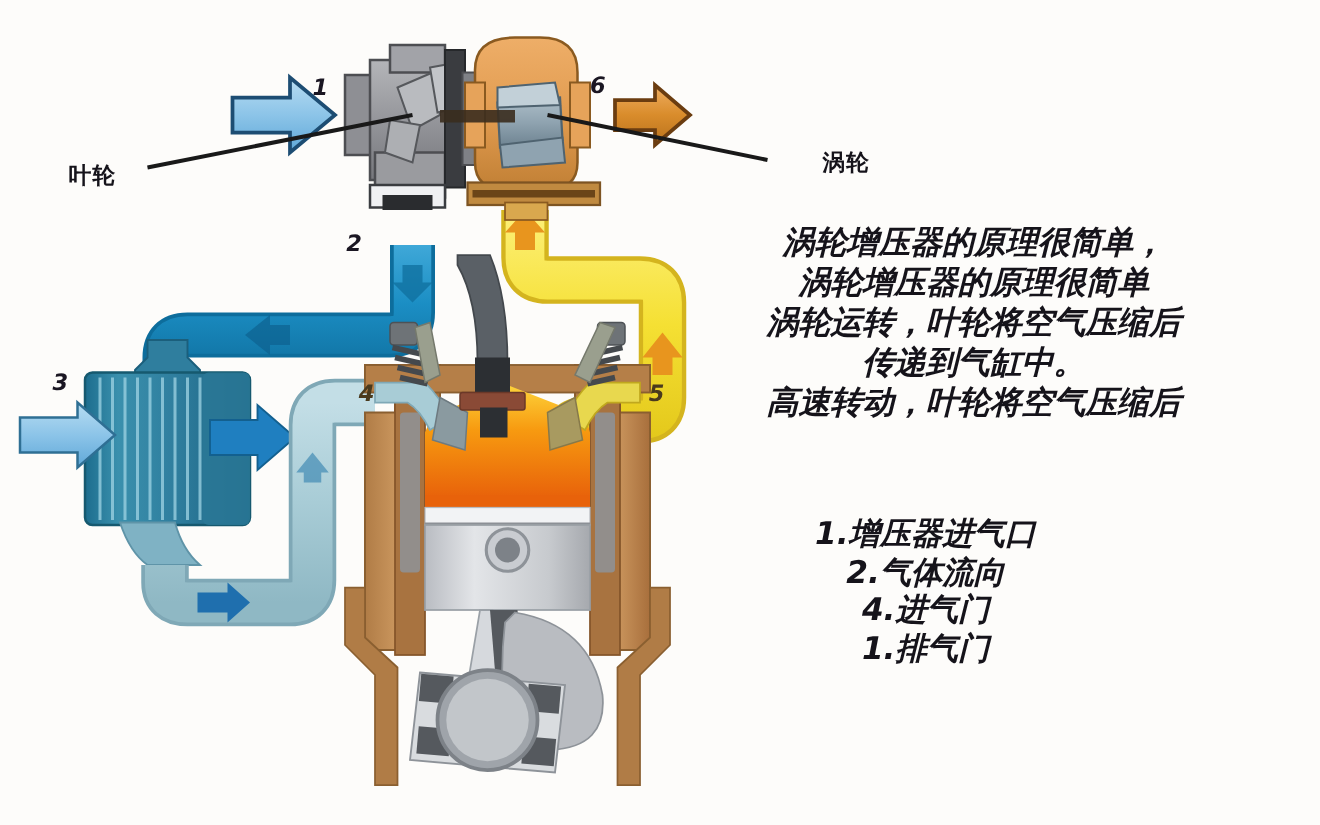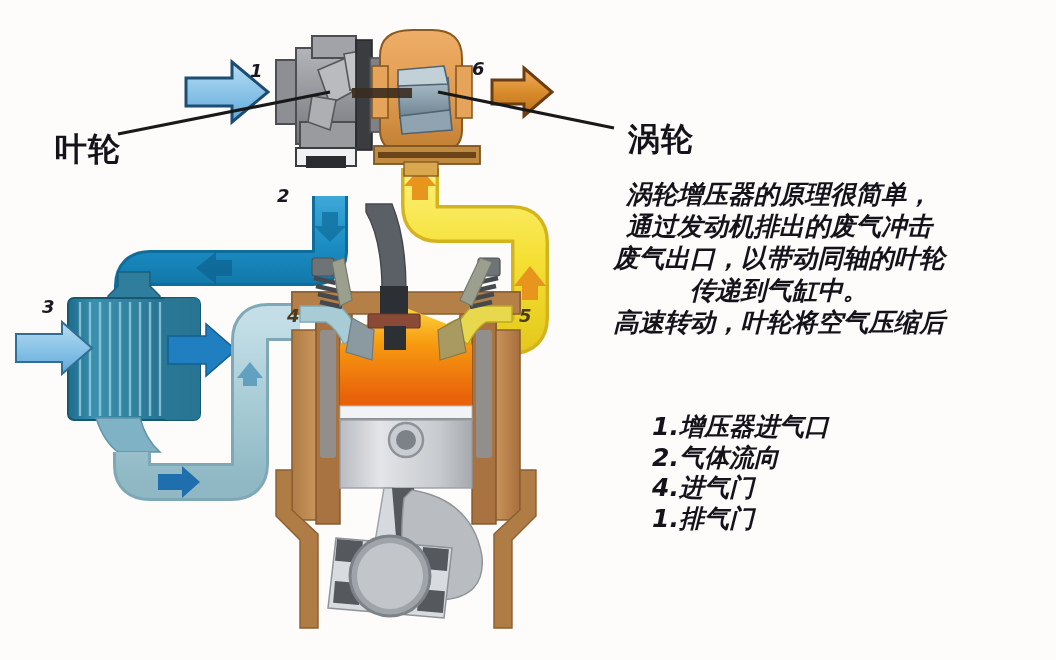"叶轮" .label-cn { font-size: 32px -> 18px }
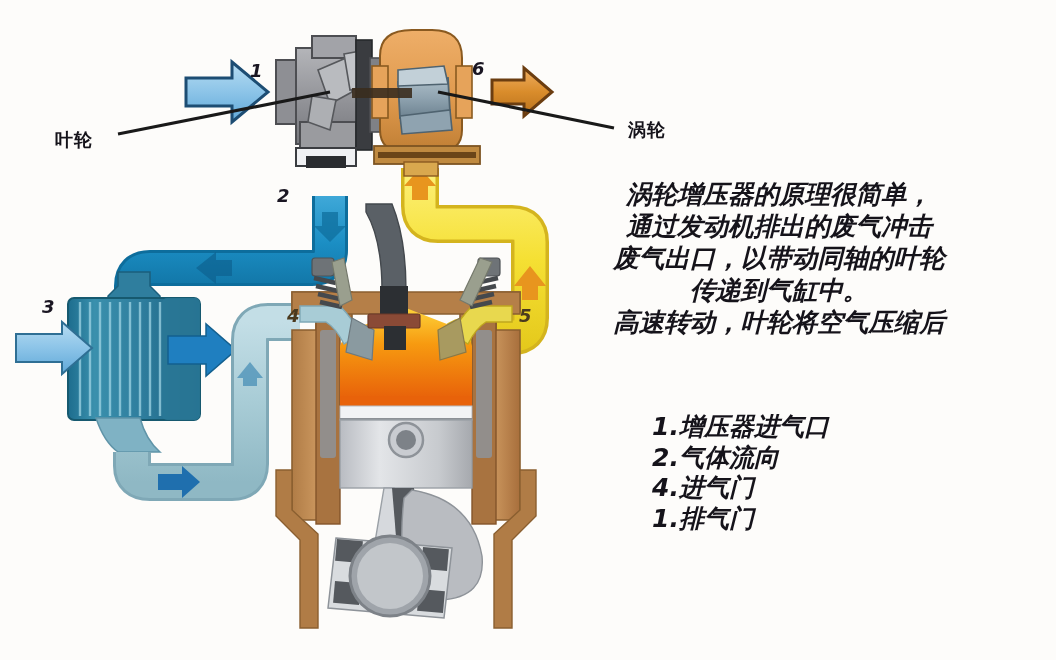"涡轮" div.txt { left: 628px -> 658px }
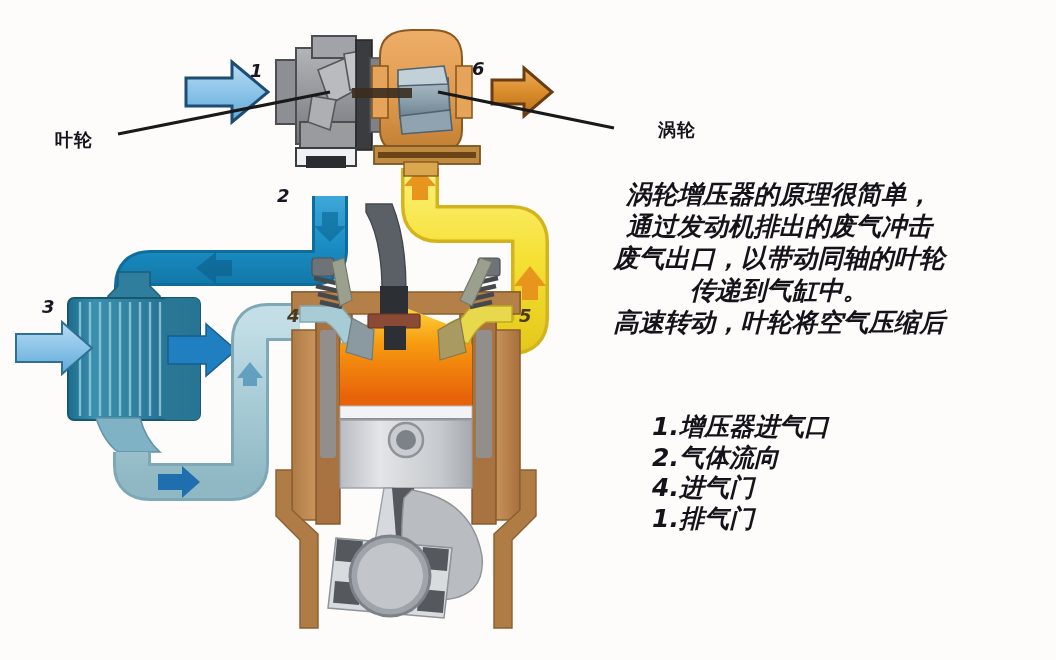"通过发动机排出的废气冲击" div { text: 通过发动机排出的废气冲击 -> 涡轮增压器的原理很简单 }
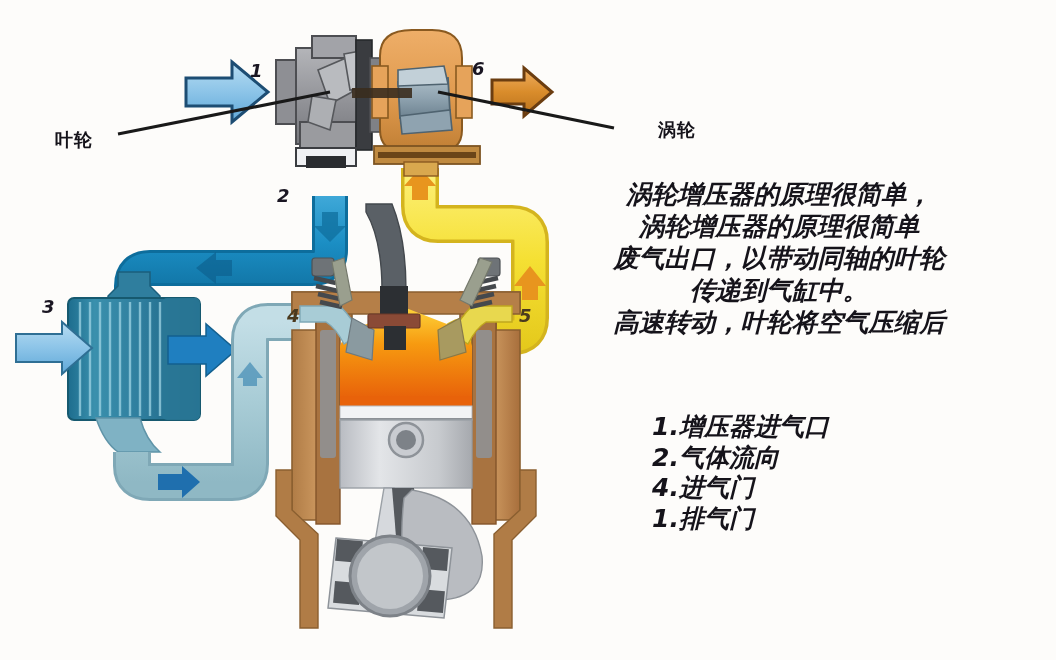"废气出口，以带动同轴的叶轮" div { text: 废气出口，以带动同轴的叶轮 -> 涡轮运转，叶轮将空气压缩后 }
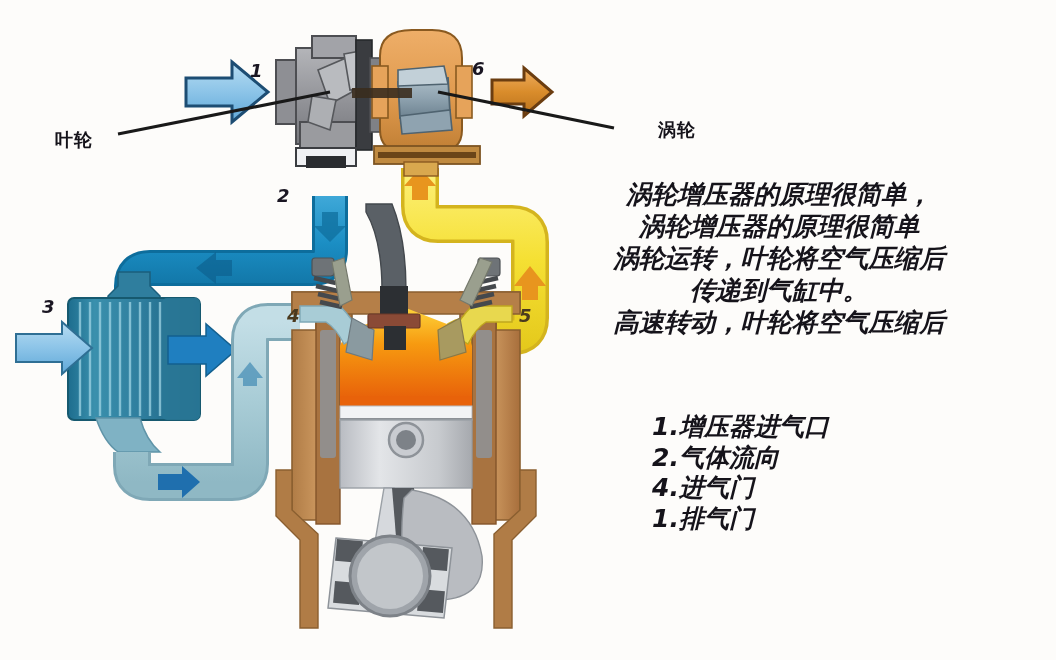"1.增压器进气口" .legend div { text-align: none -> center }
